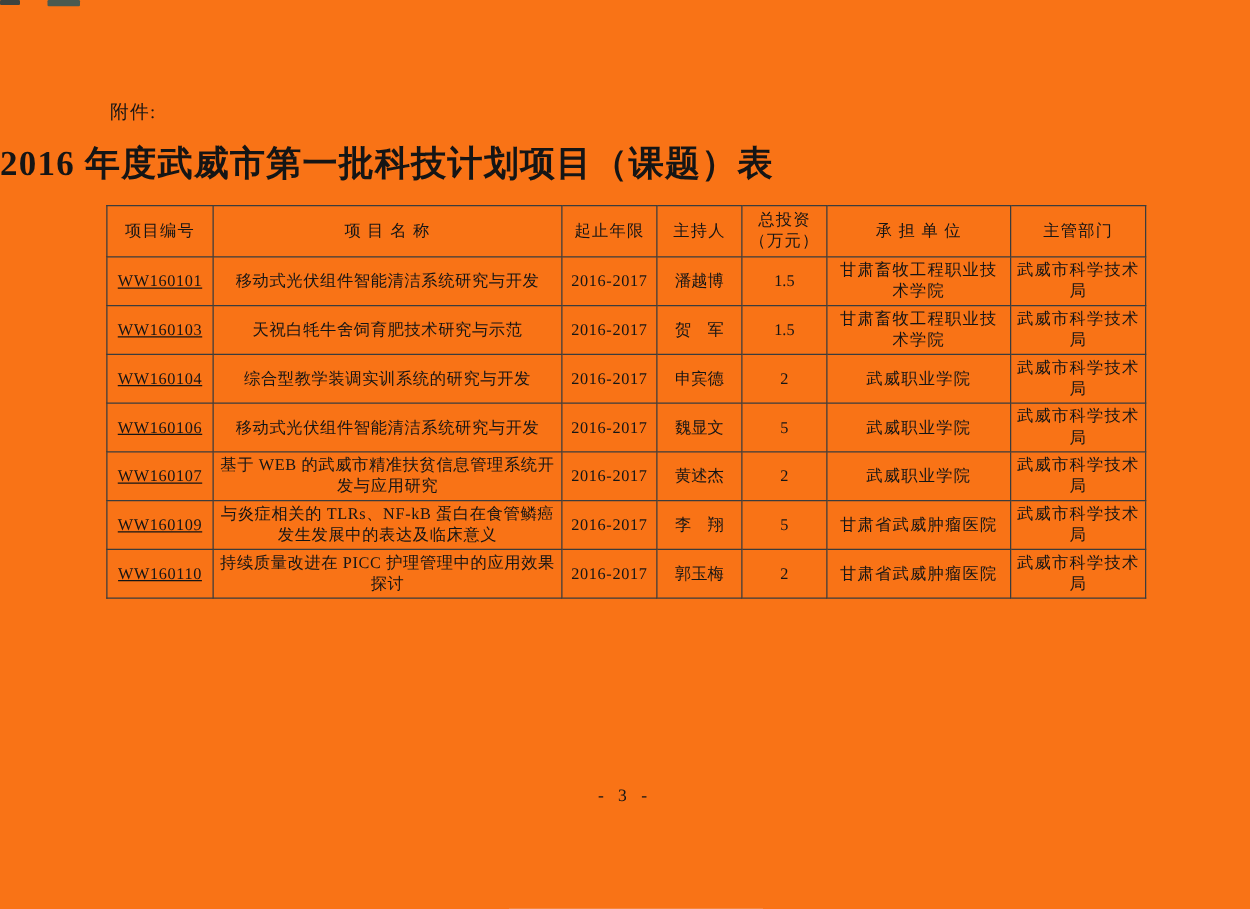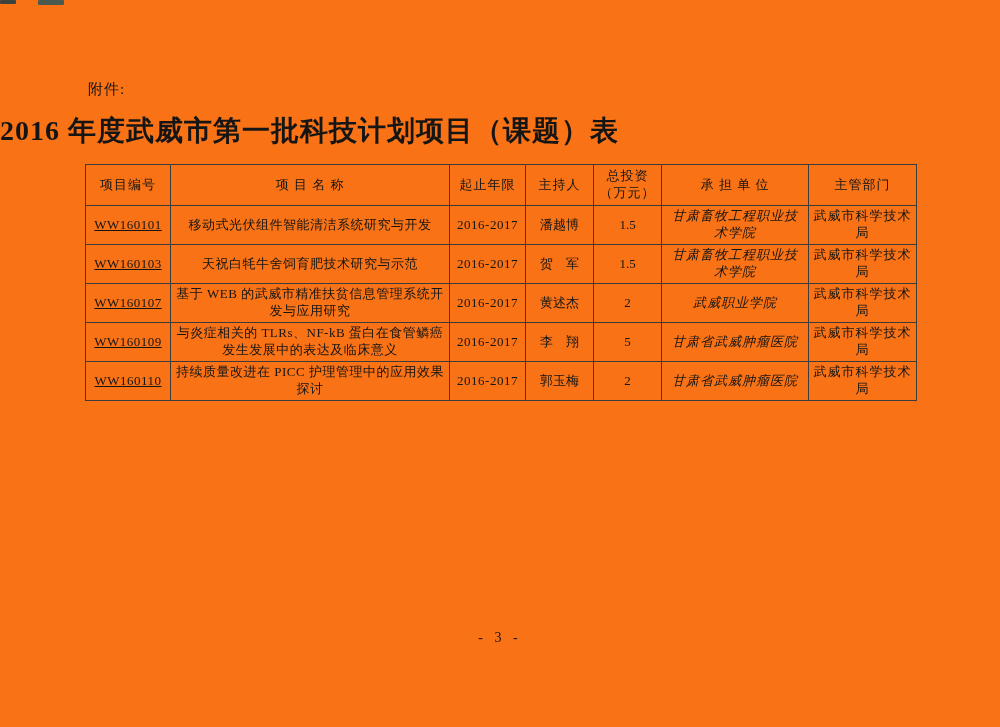"甘肃畜牧工程职业技术学院" .c-unit { font-style: italic -> none }
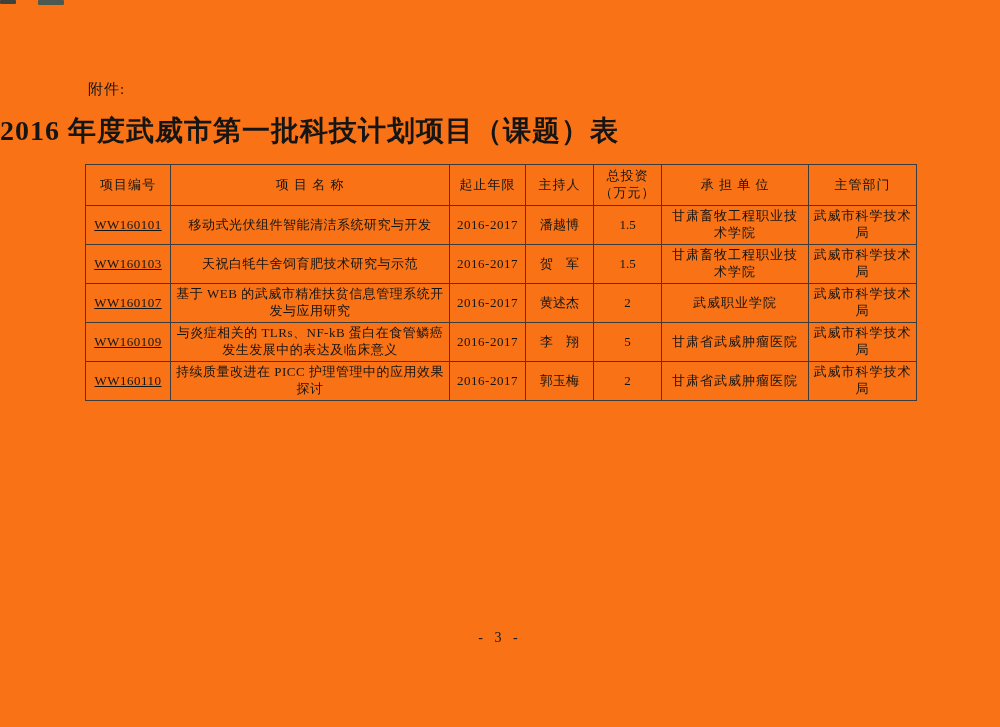"WW160104" tr { html: none -> <tr> <td>WW160104</td> <td>综合型教学装调实训系统的研究与开发</td> <td>2016-2017</td> <td>申宾德</td> <td>2</td> <td>武威职业学院</td> <td>武威市科学技术局</td> </tr> }
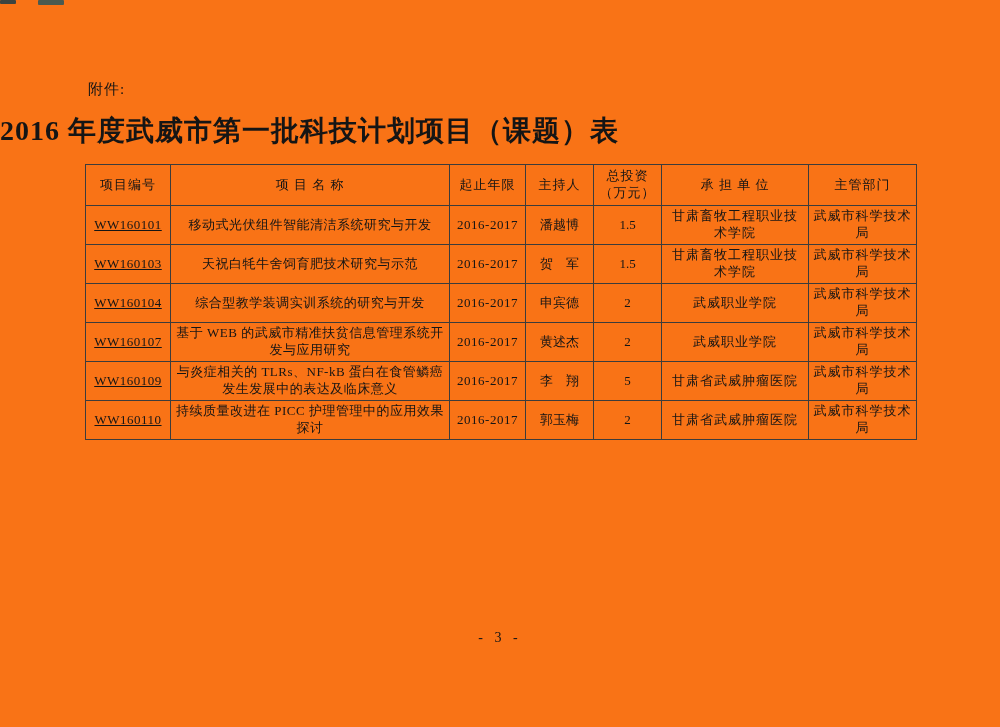"WW160106" tr { html: none -> <tr> <td>WW160106</td> <td>移动式光伏组件智能清洁系统研究与开发</td> <td>2016-2017</td> <td>魏显文</td> <td>5</td> <td>武威职业学院</td> <td>武威市科学技术局</td> </tr> }
